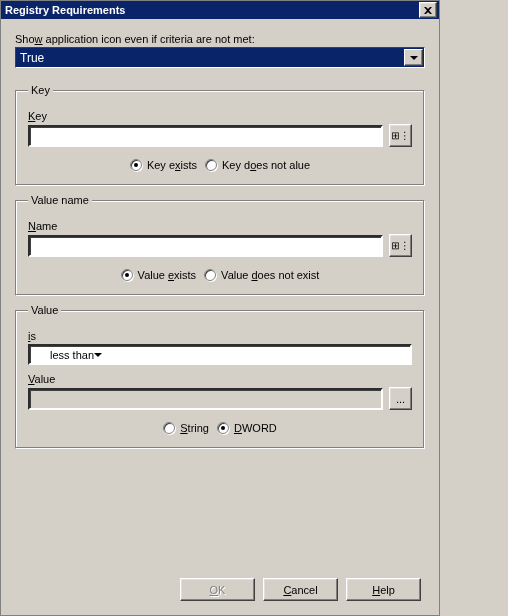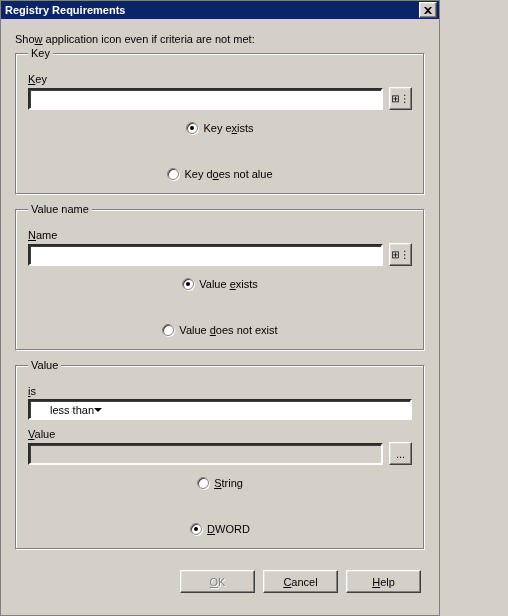"True" div.combo { html: none -> <div> <span>True</span> <div> <div></div> </div> </div> }
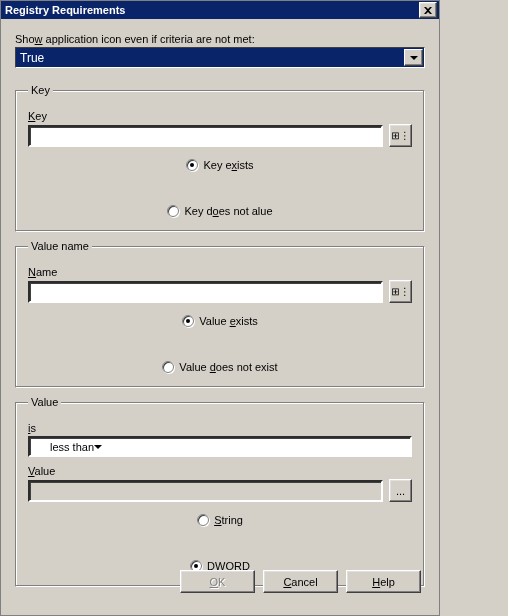"Key exists" .radio-row { flex-direction: column -> none; gap: 34px -> 8px }
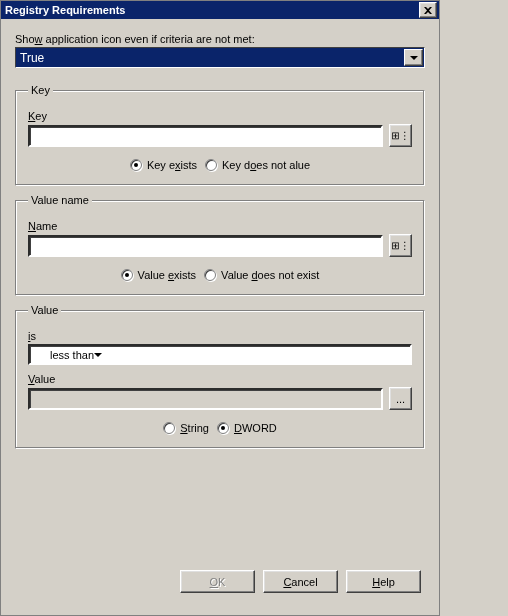"OK" .button-row { bottom: 22px -> 14px }
